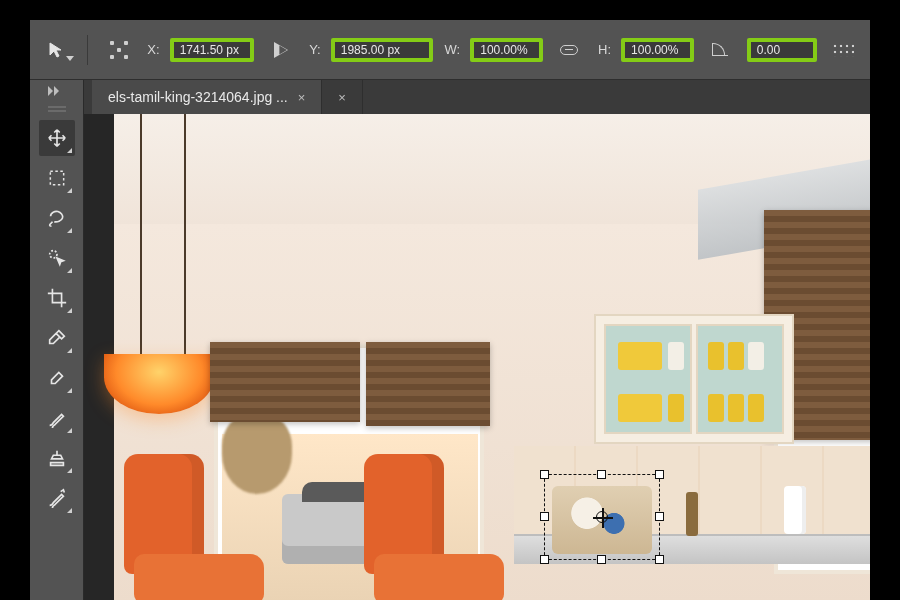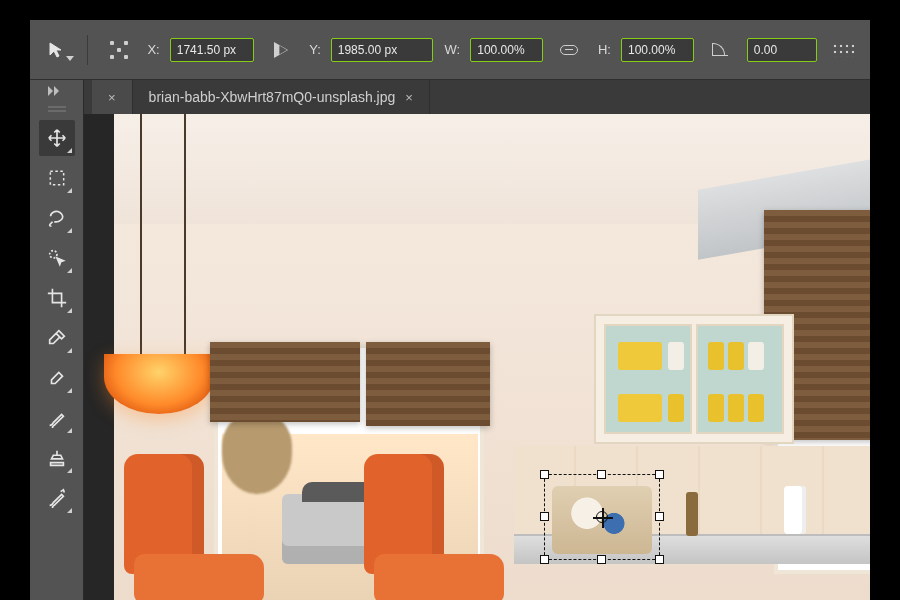"1741.50 px" .opt-field { border: 1px solid #84cc16 -> 4px solid #84cc16 }
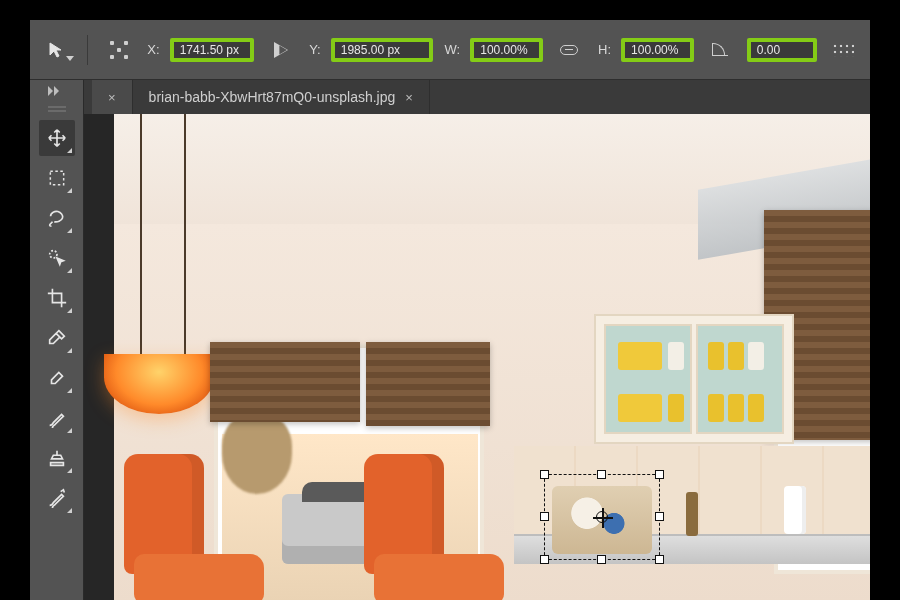"els-tamil-king-3214064.jpg ..." span { html: none -> <span>els-tamil-king-3214064.jpg ...</span> }
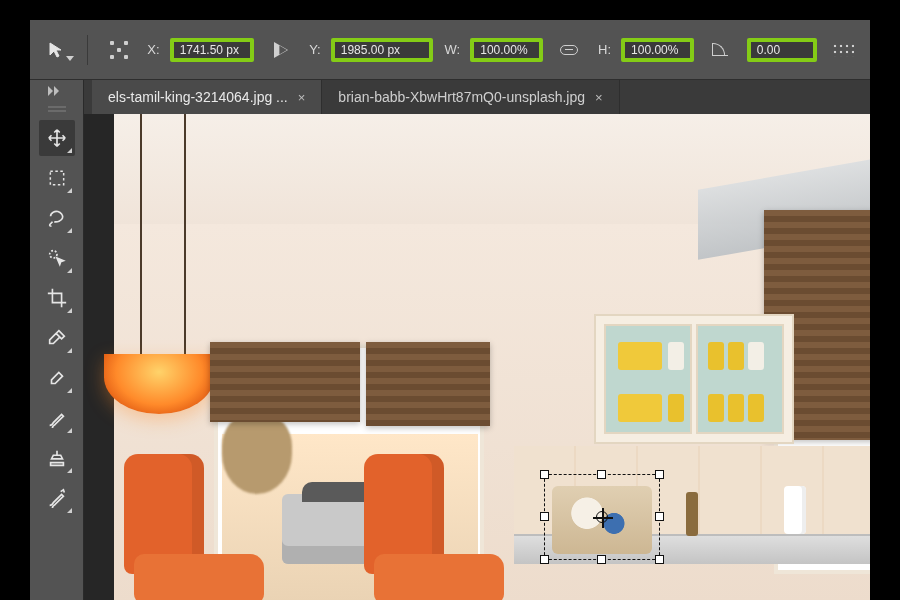"brian-babb-XbwHrt87mQ0-unsplash.jpg" span { html: <span>brian-babb-XbwHrt87mQ0-unsplash.jpg</span> -> none }
